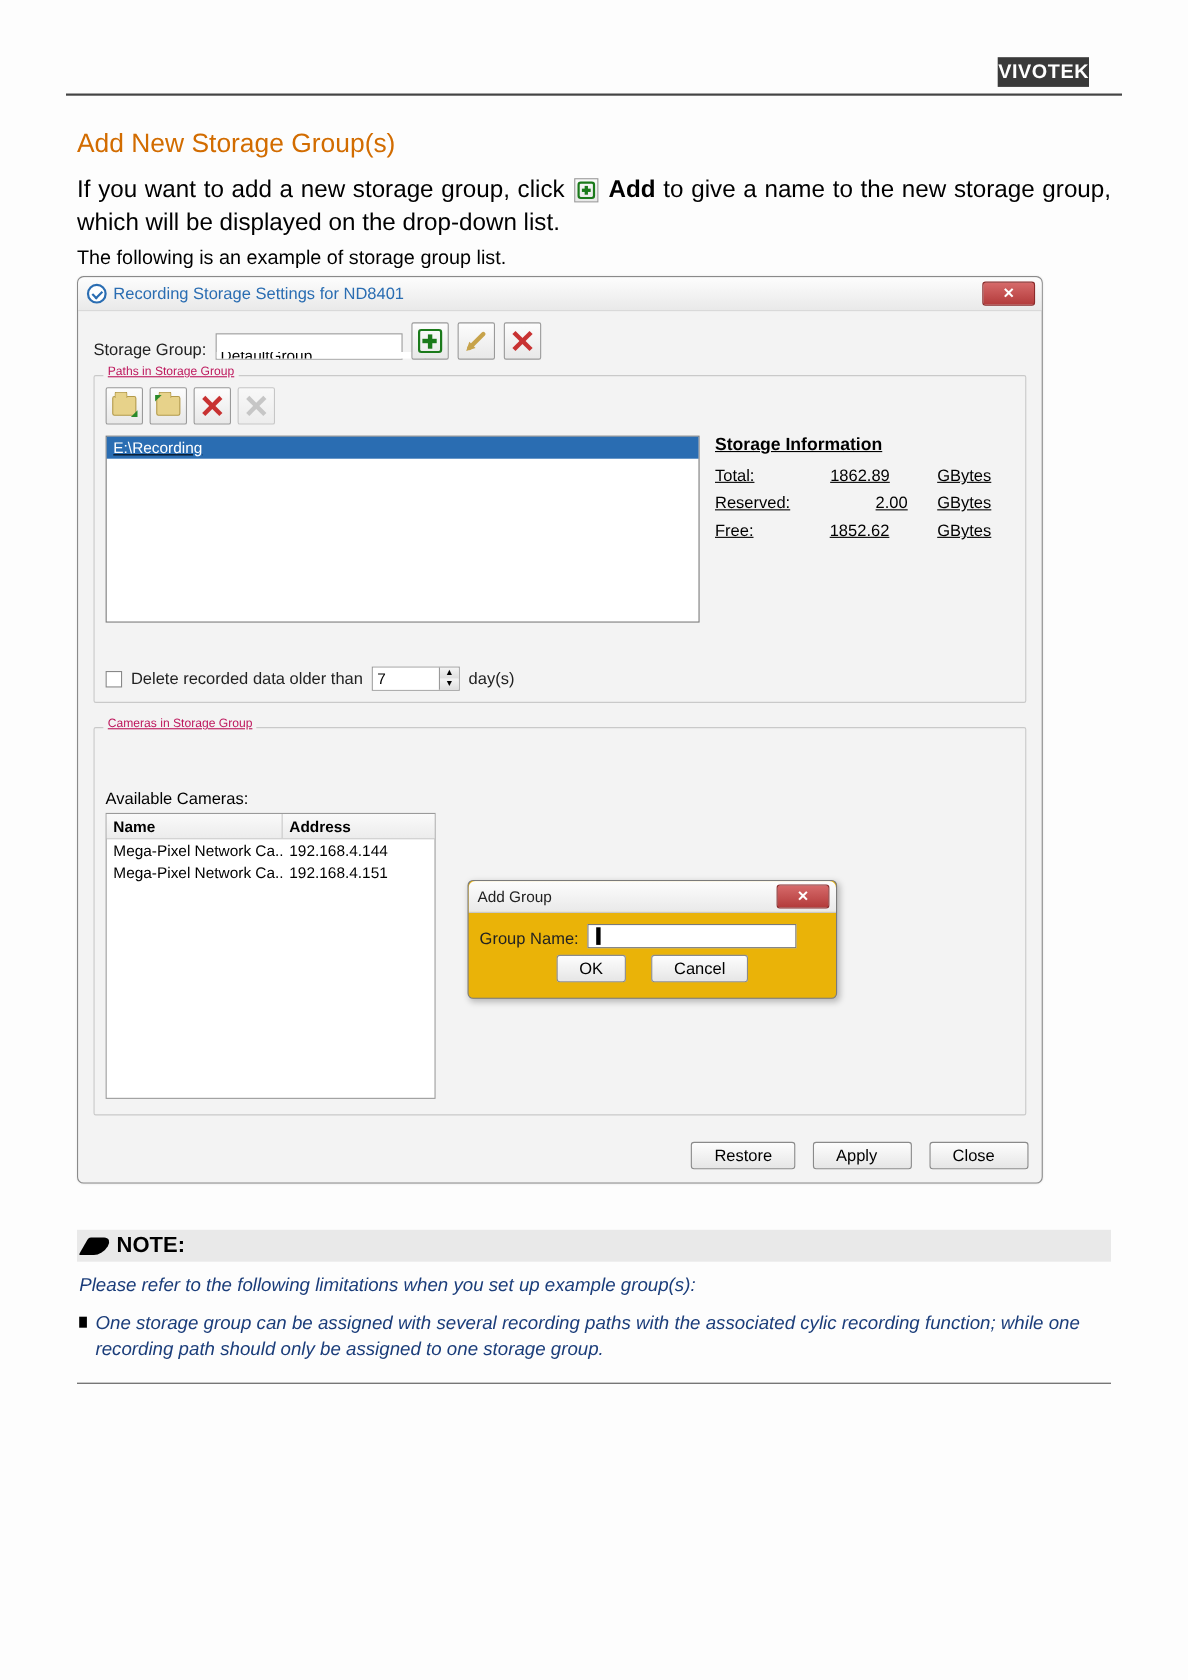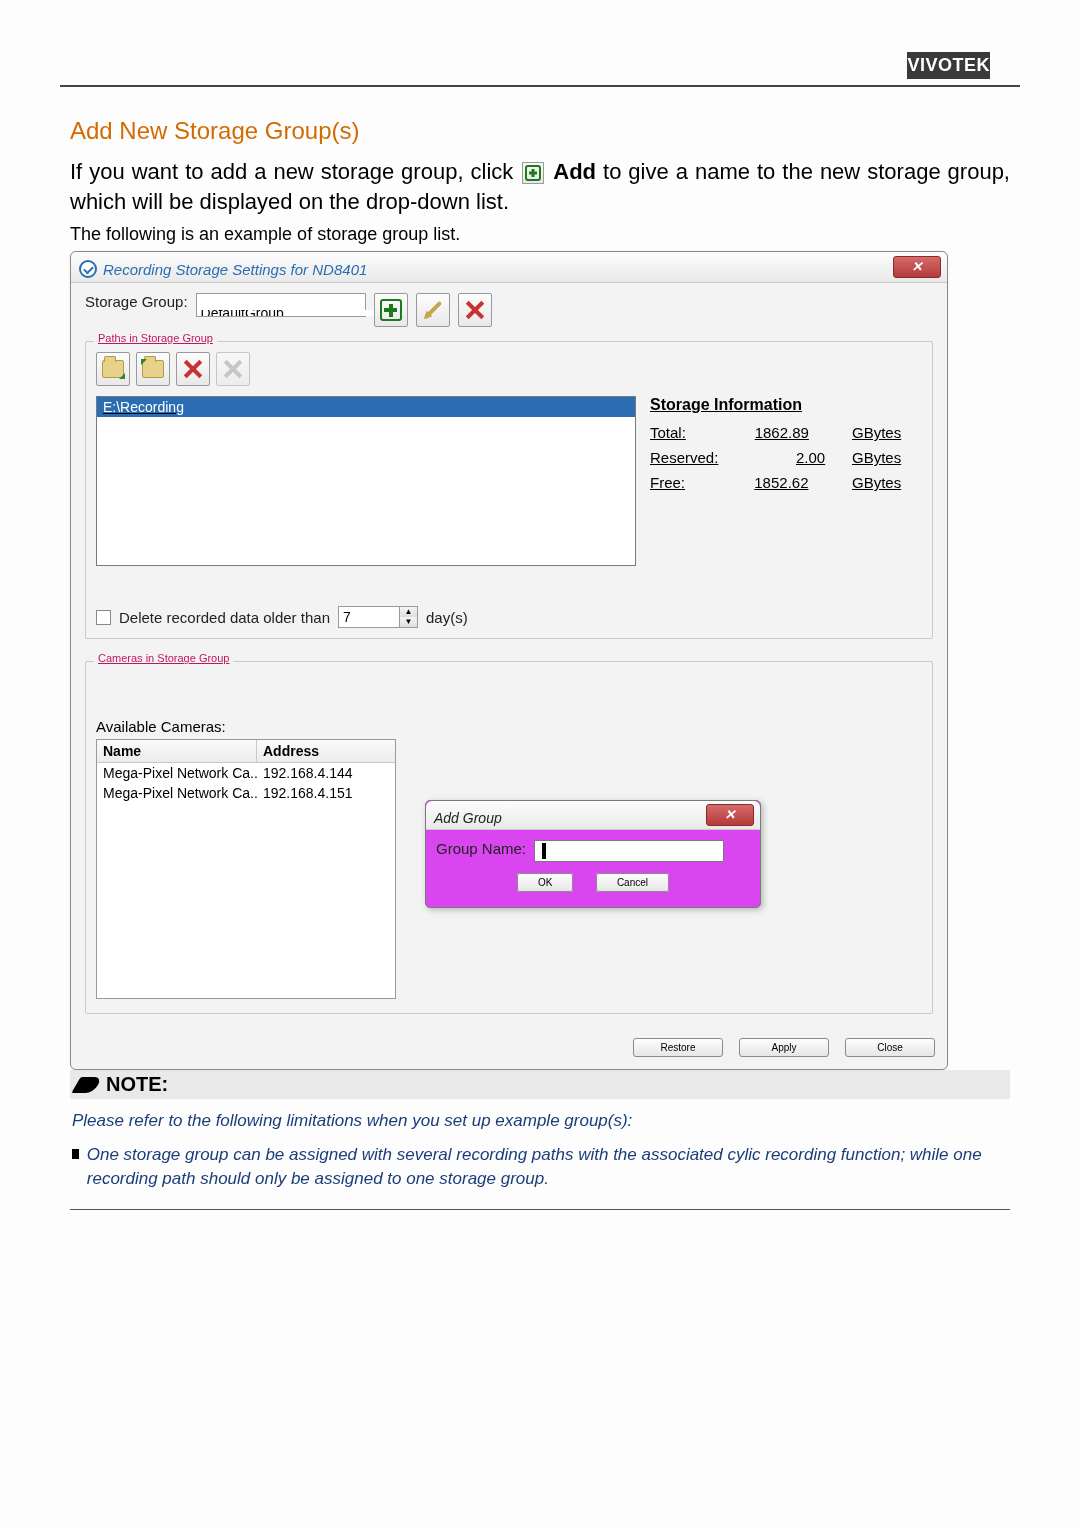"Recording Storage Settings for ND8401" .titlebar { align-items: flex-end -> center; font-style: italic -> none }
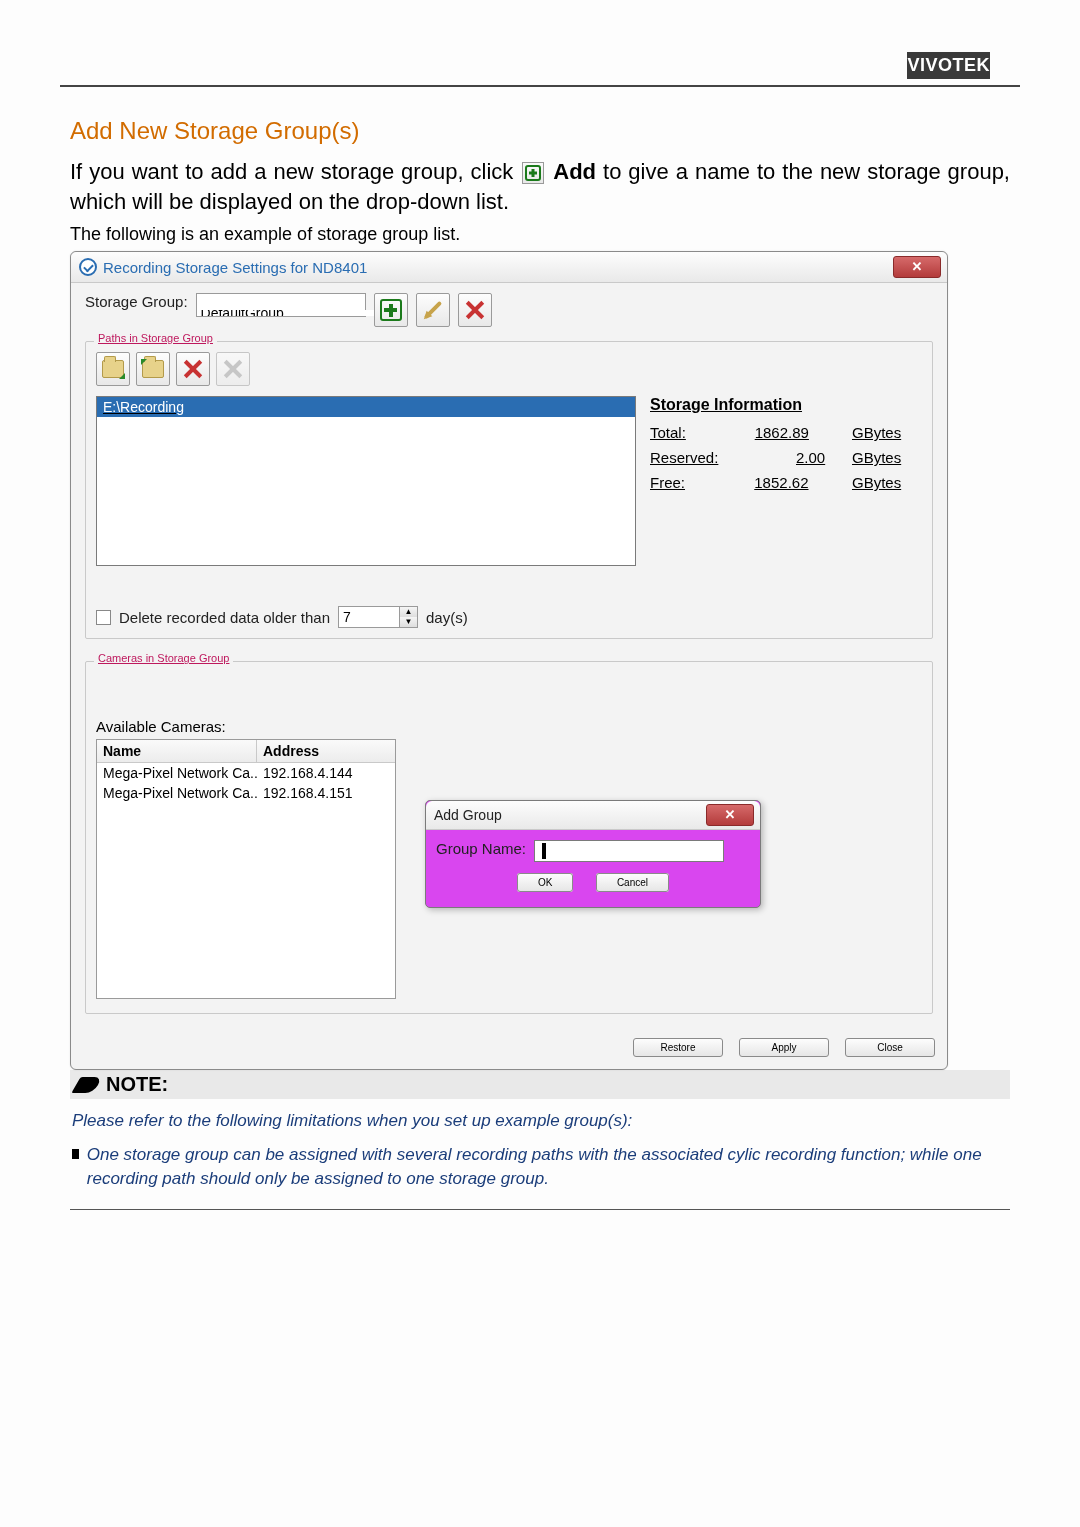"Storage Group:" .row { align-items: flex-start -> flex-end }
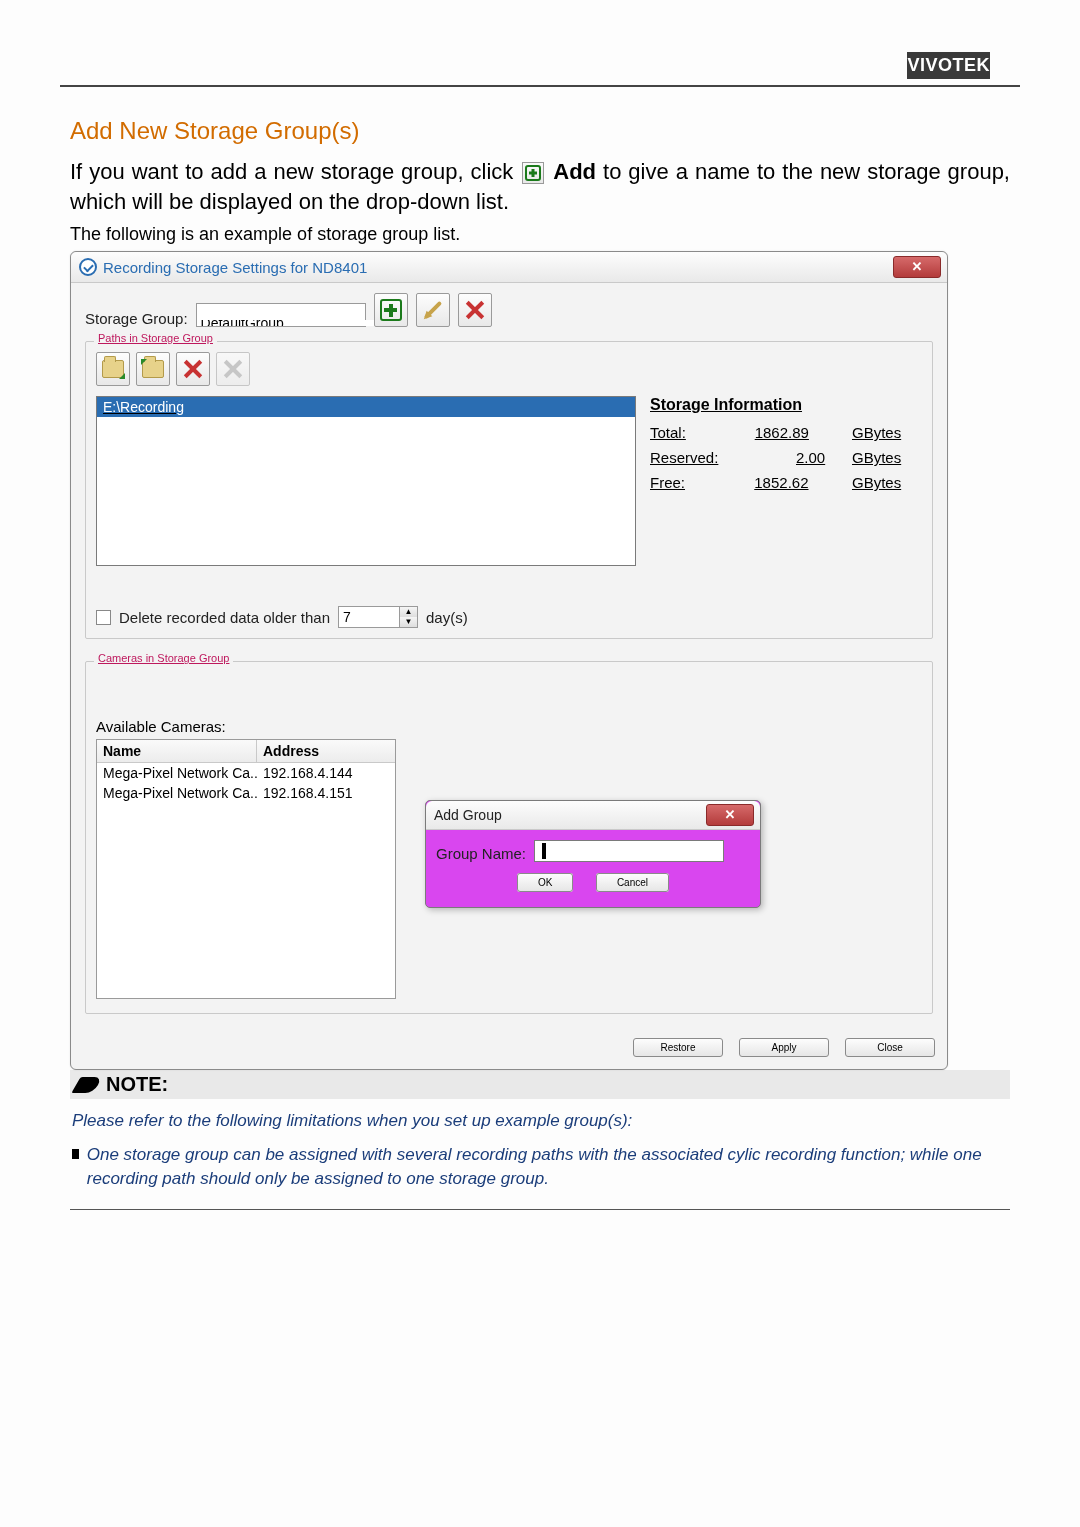"Add Group" .sub-dialog { background: #d946ef -> #eab308 }
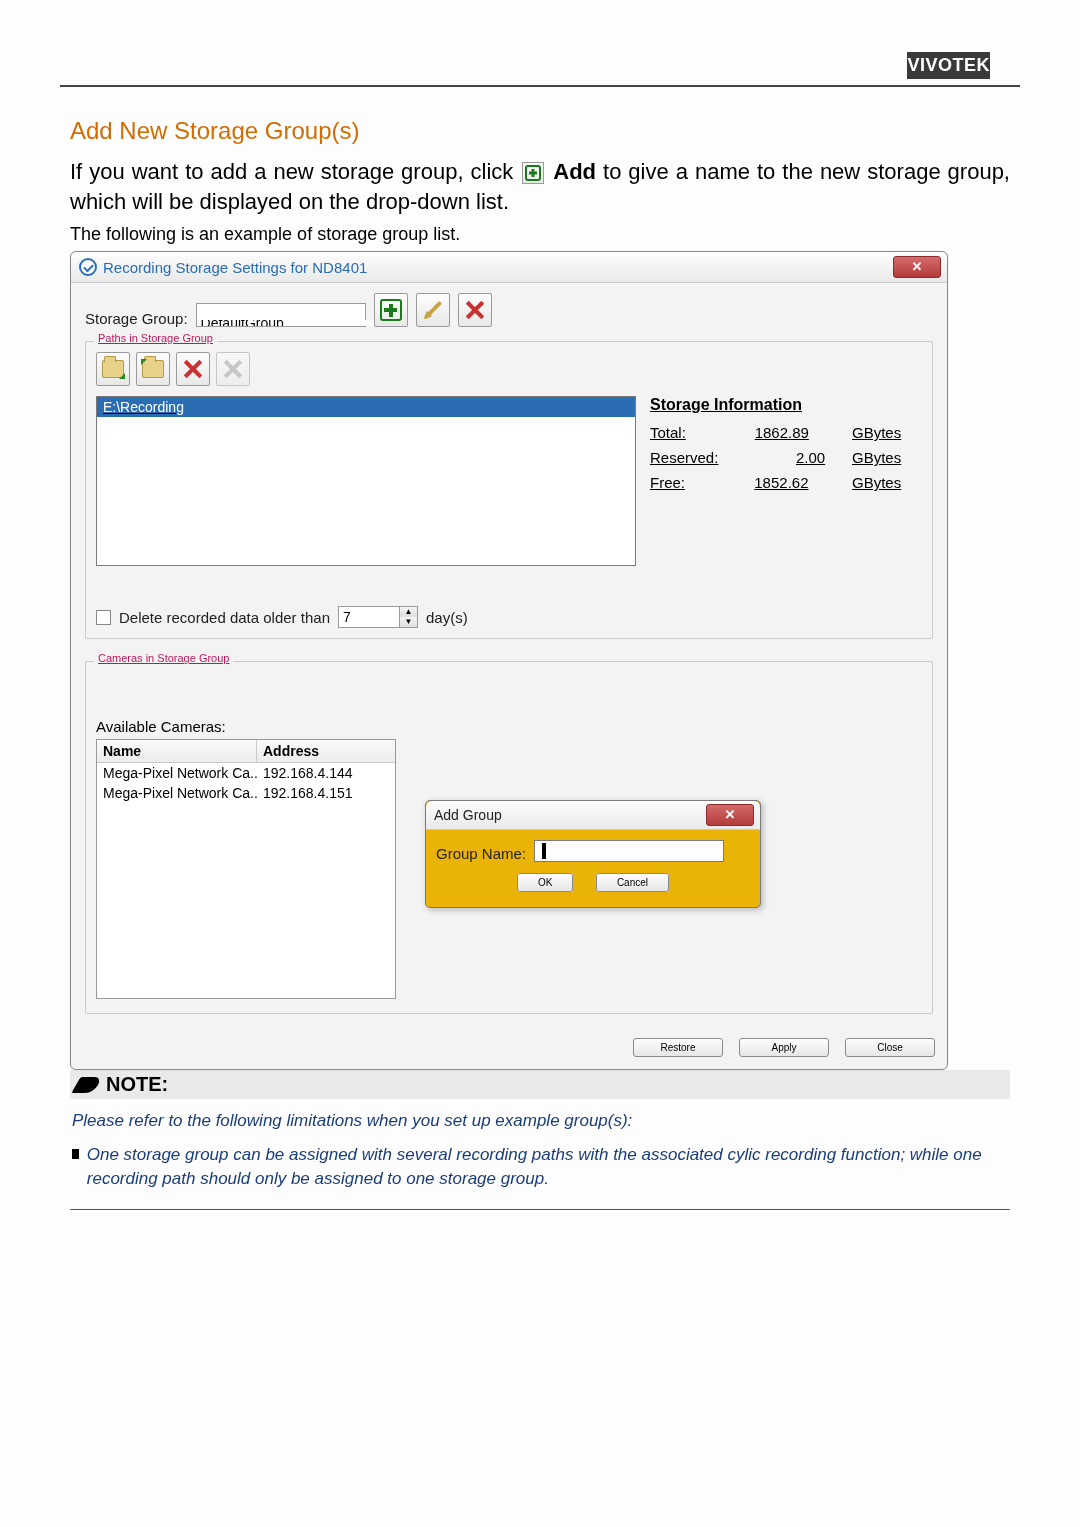"OK" .btn { font-size: 10px -> 15px; text-align: center -> left }
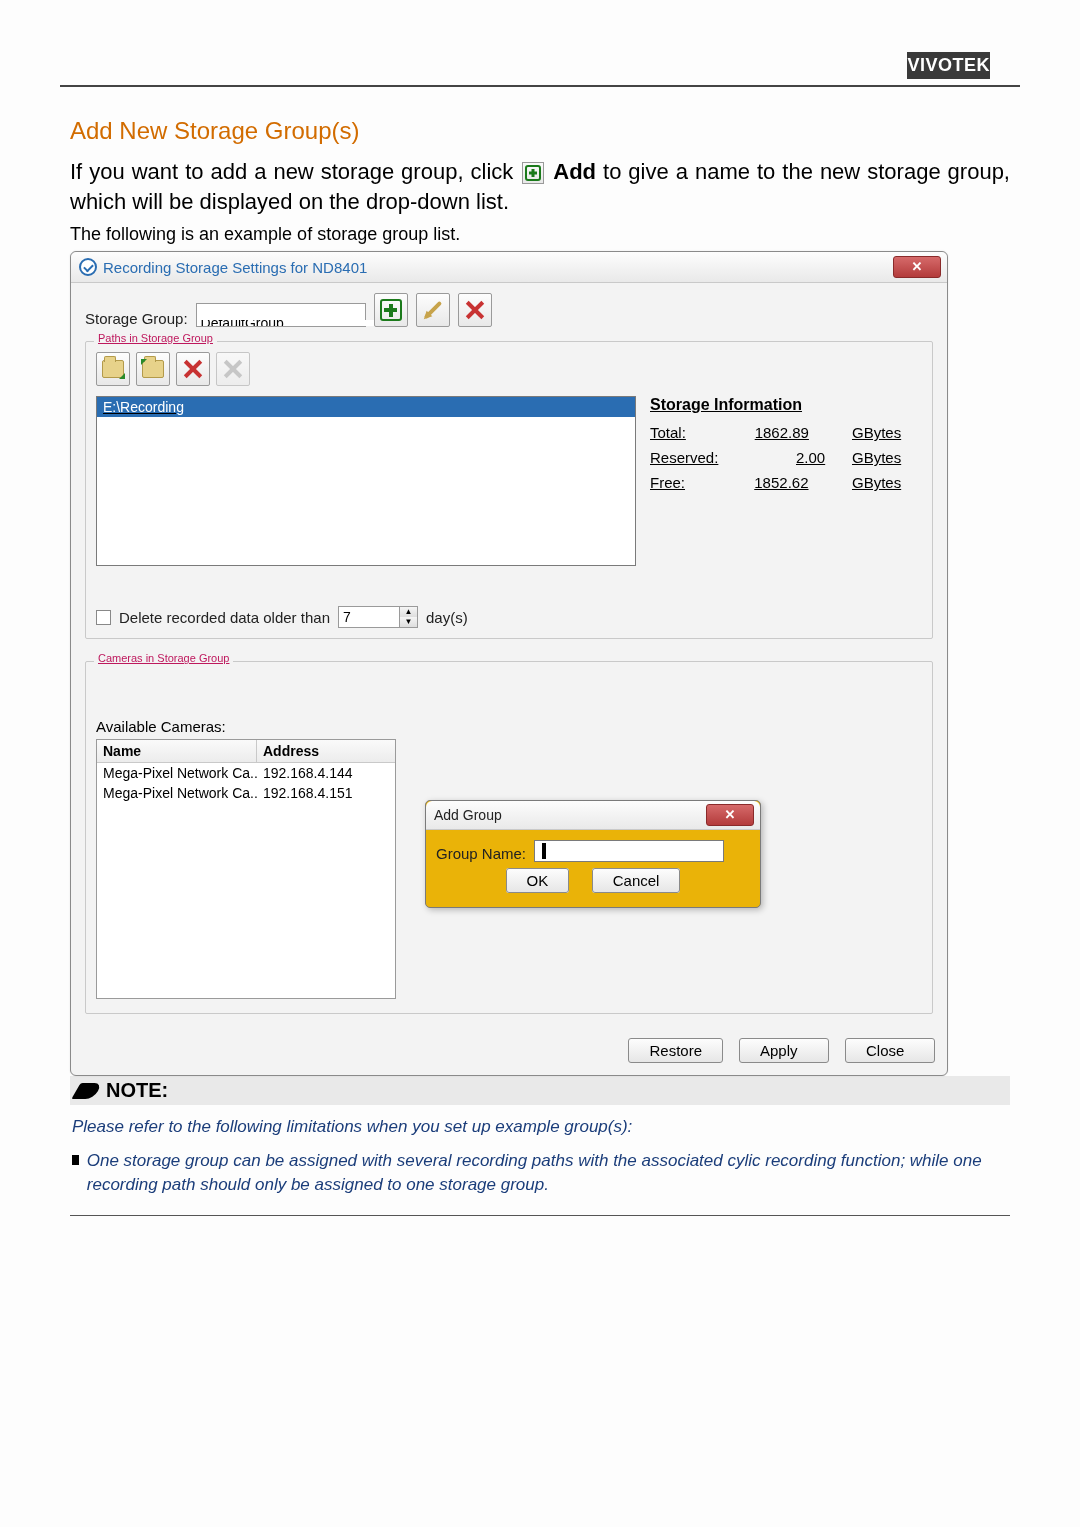"NOTE:" .note-box { margin-top: none -> 42px }
